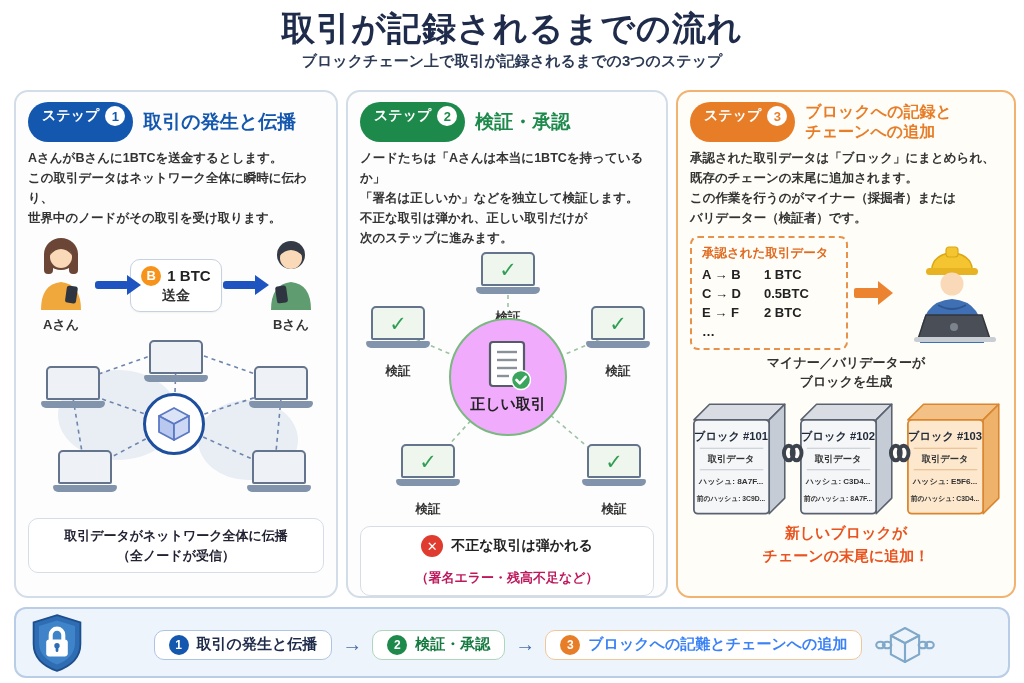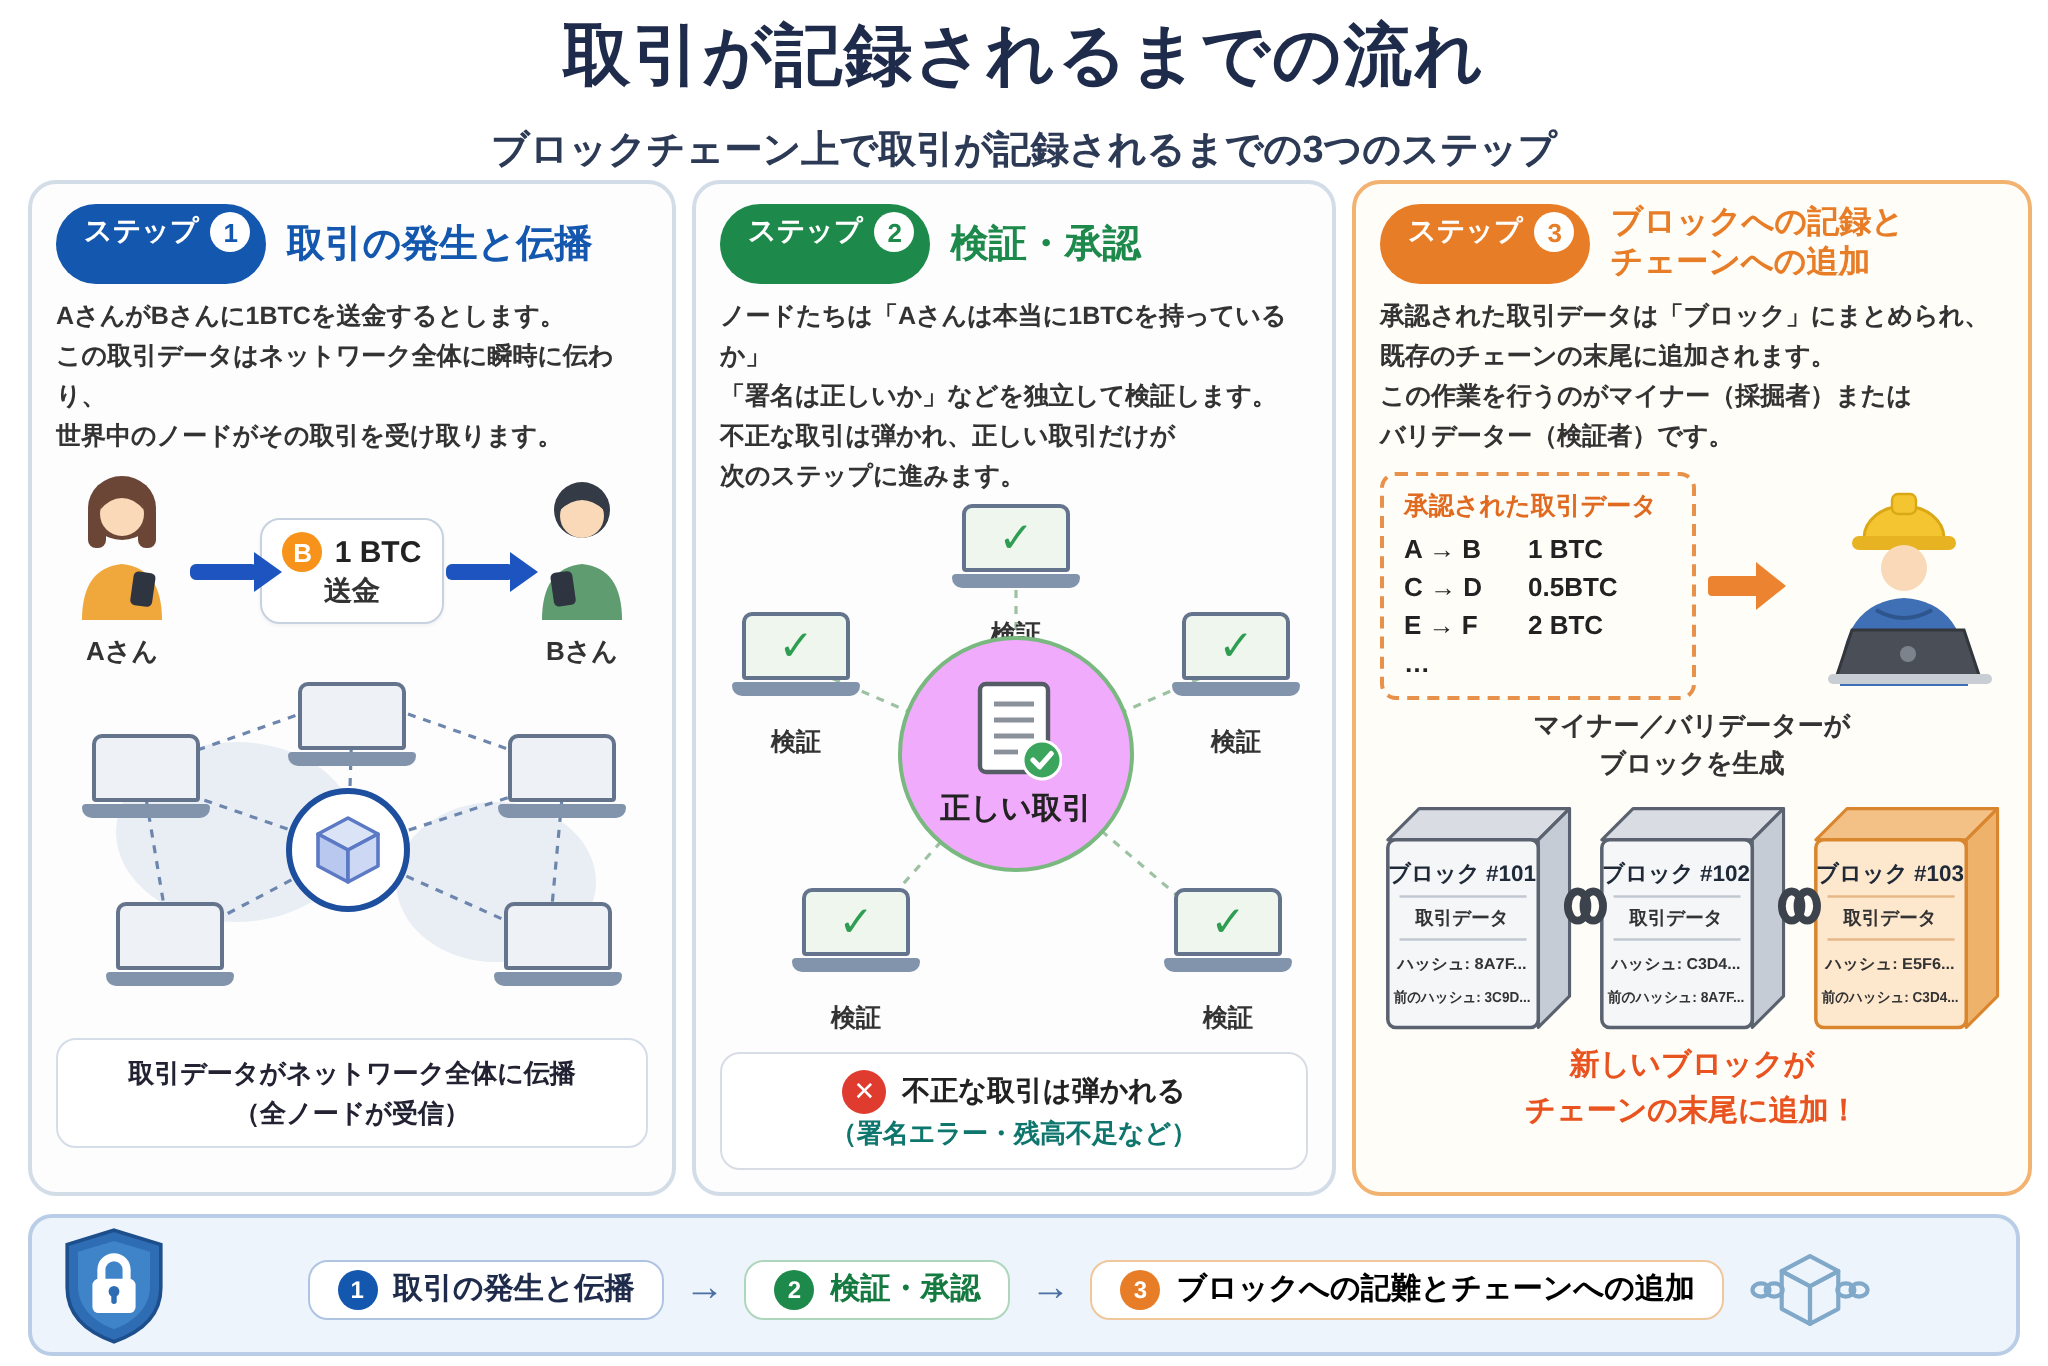"ブロックチェーン上で取引が記録されるまでの3つのステップ" .hdr .sub { font-size: 19px -> 15px; margin-top: 12px -> 2px }
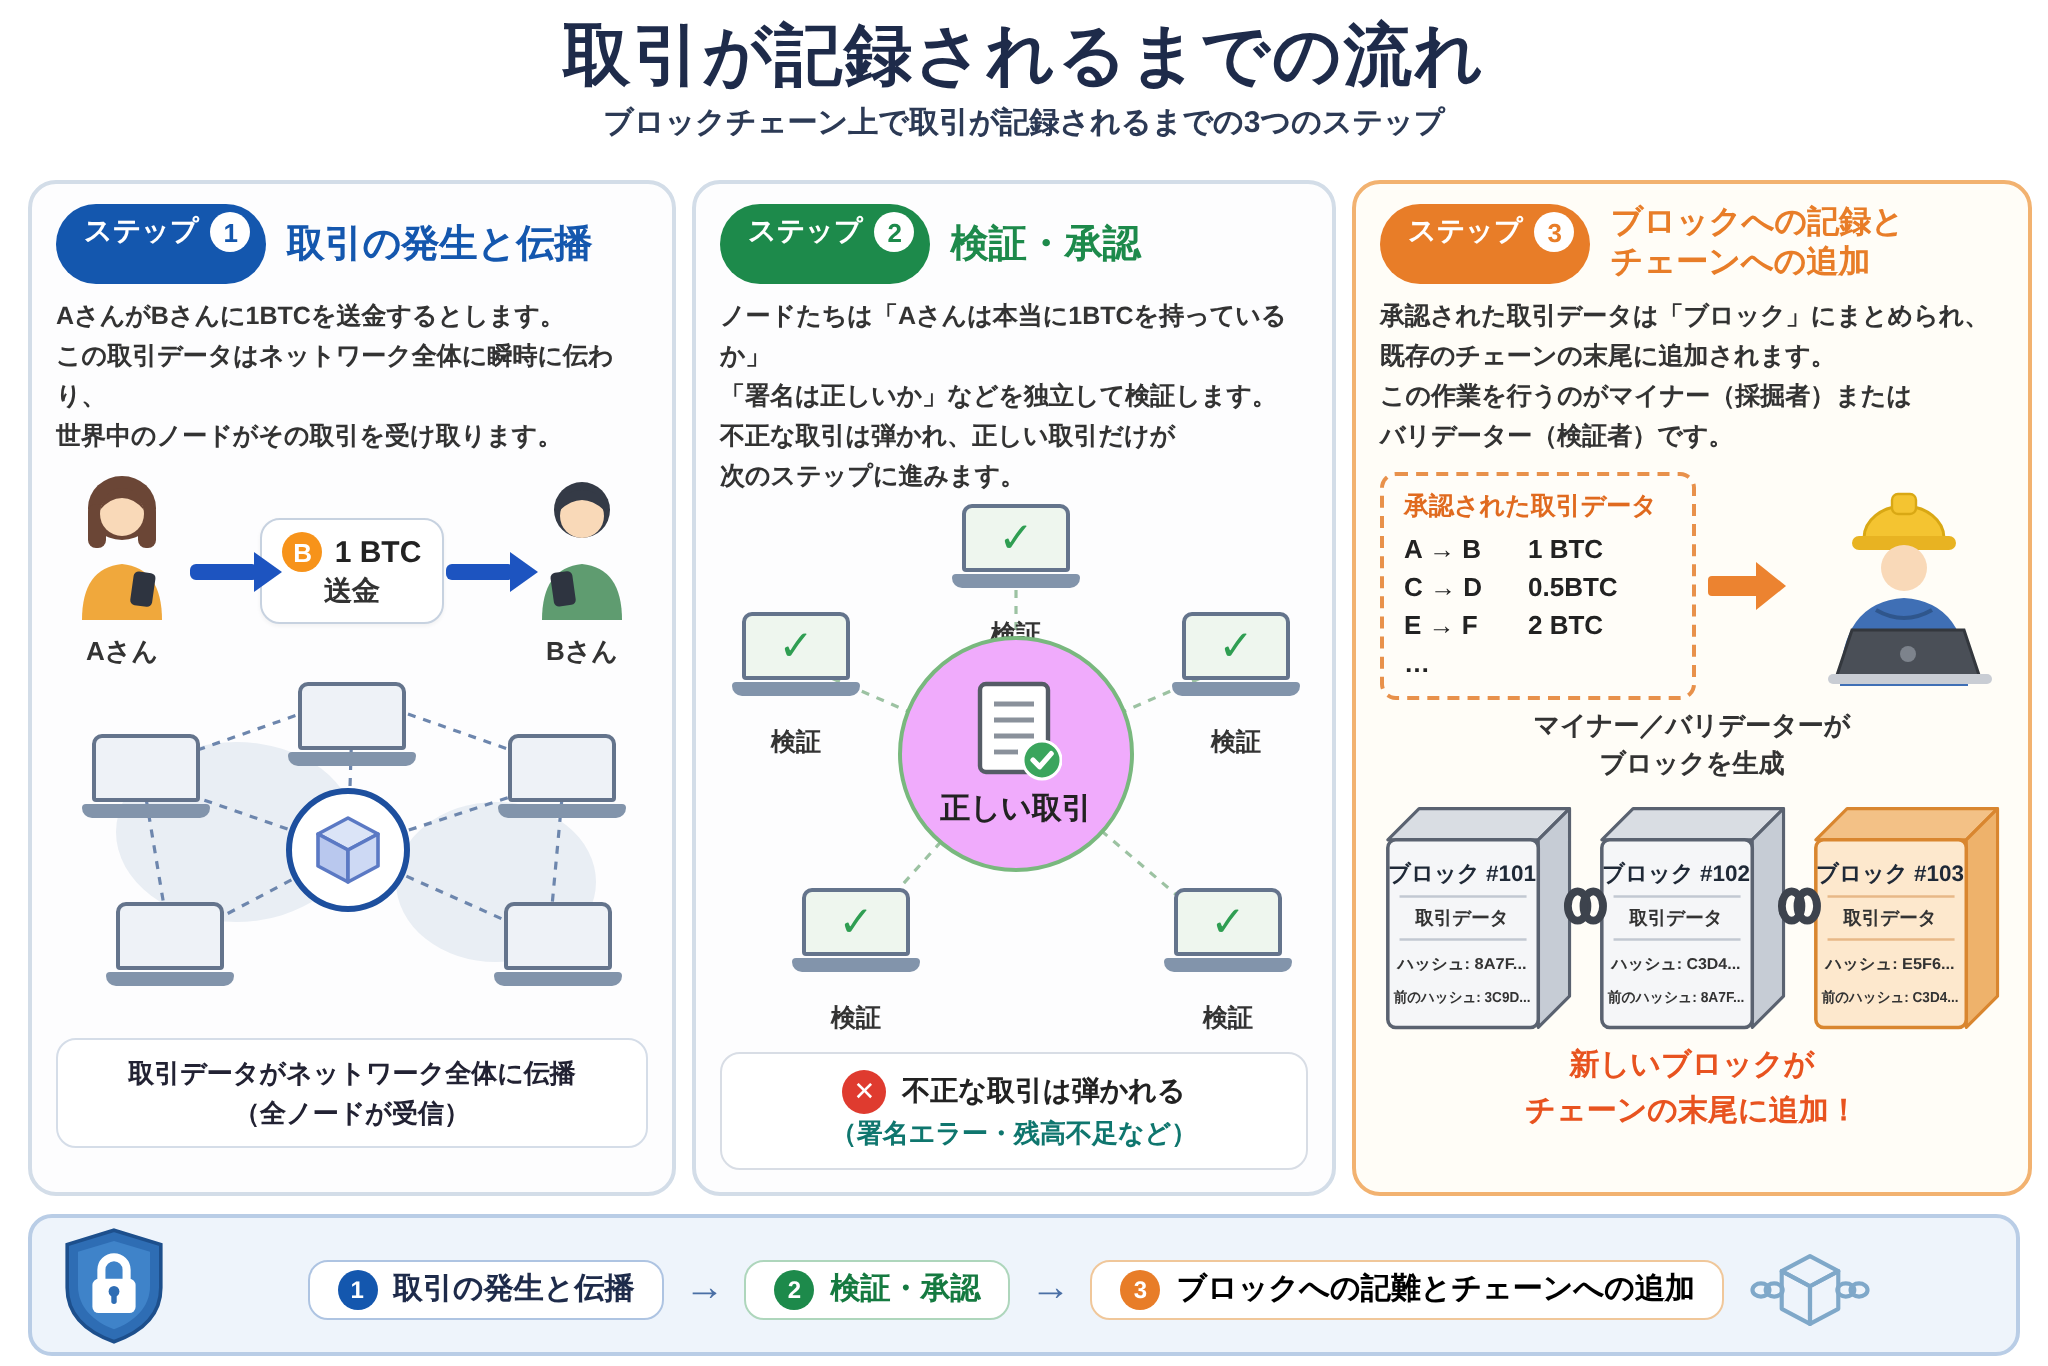"（署名エラー・残高不足など）" .rej2 { color: #0f766e -> #be185d; margin-top: 1px -> 12px }
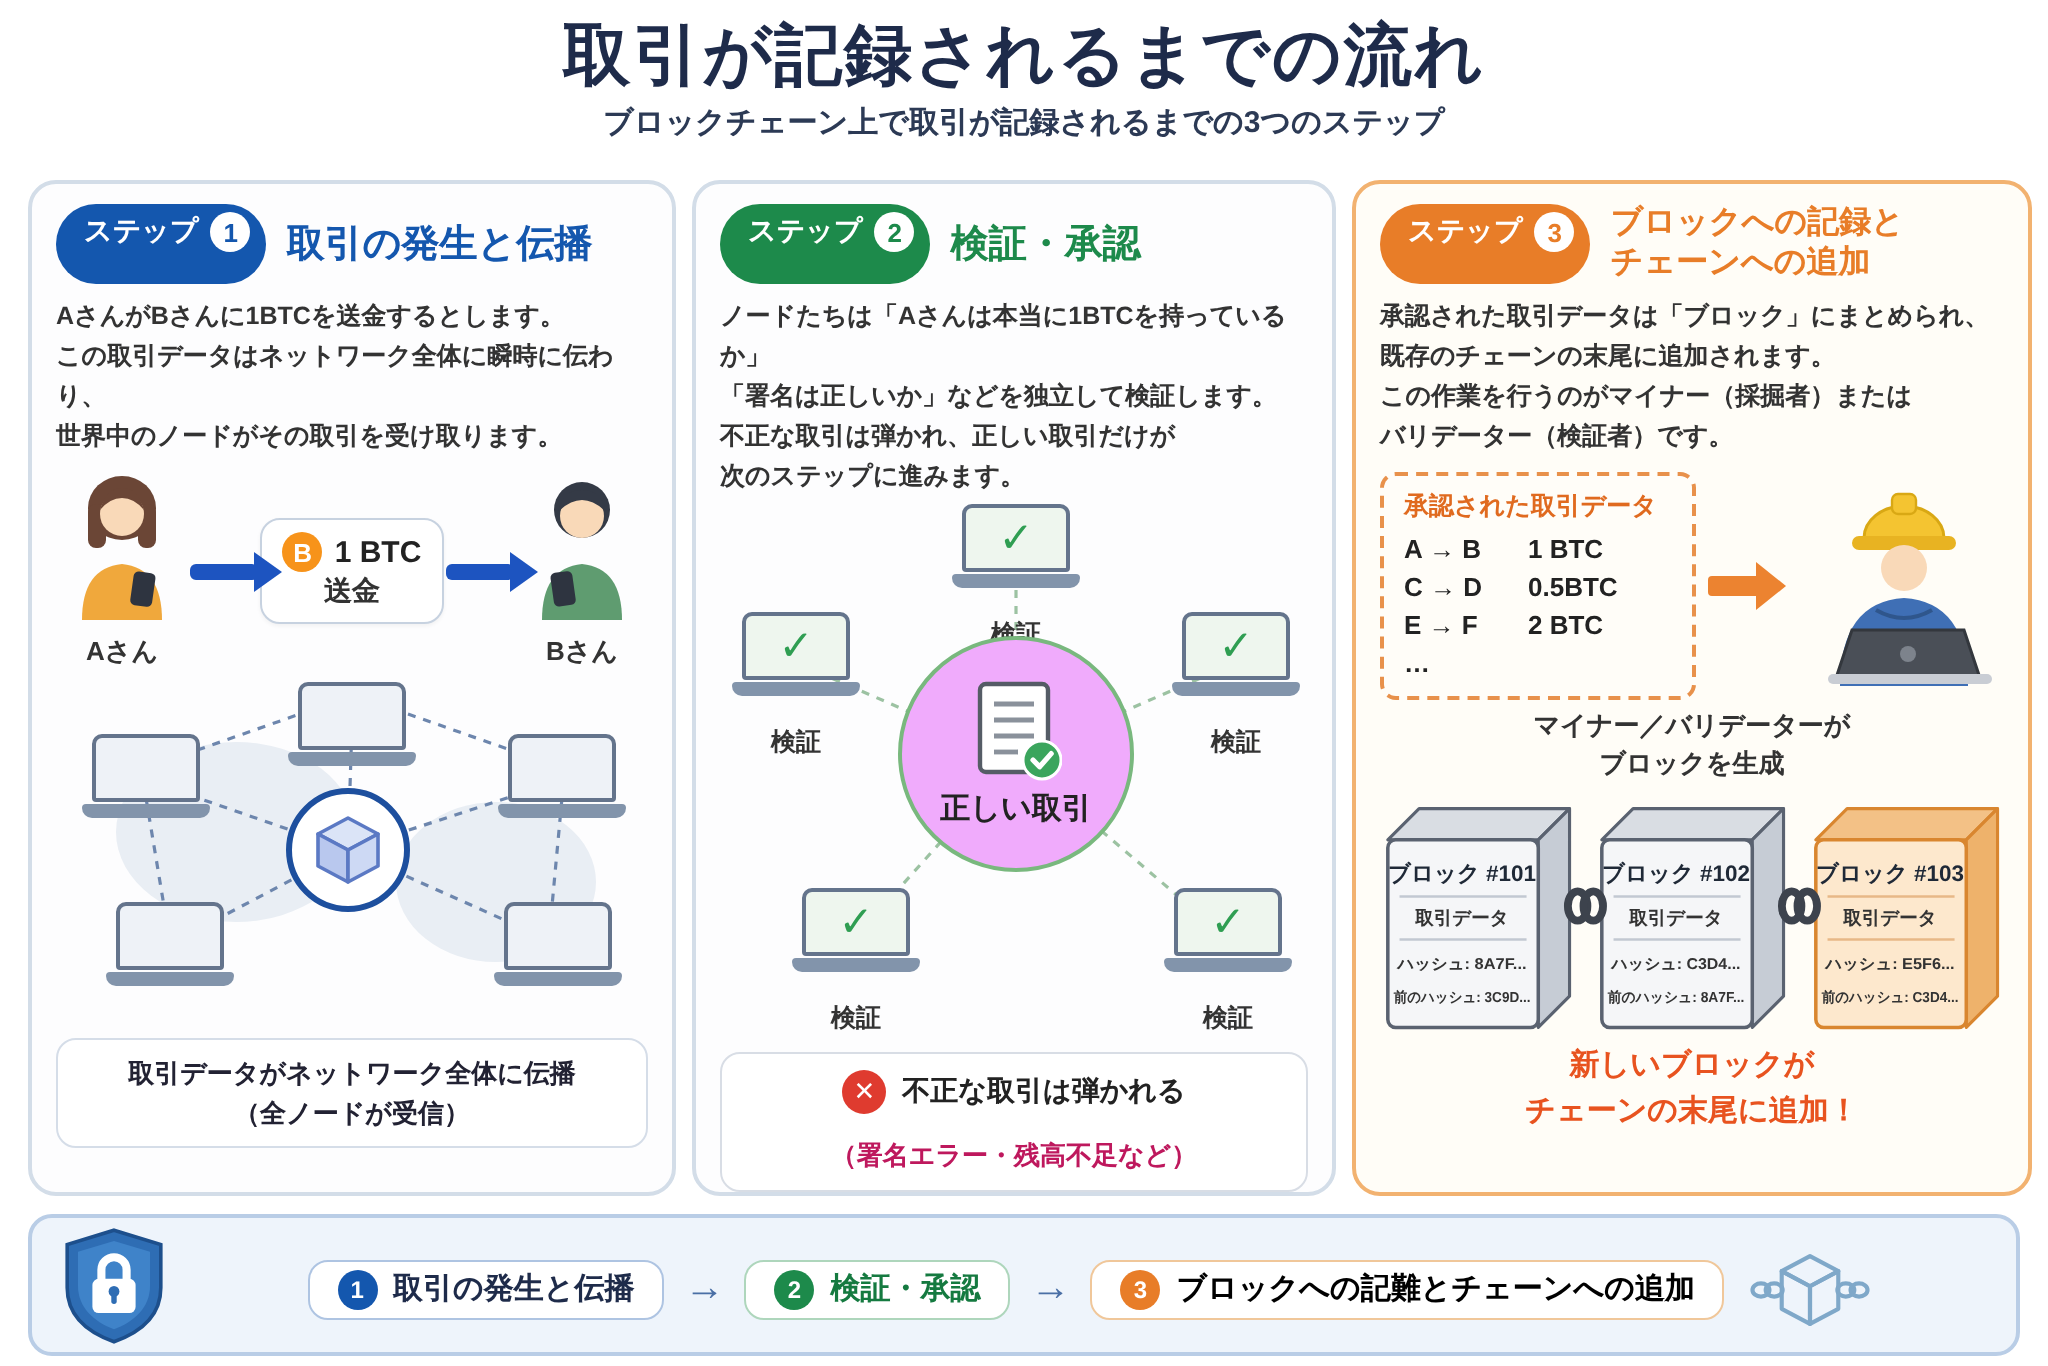"ブロックへの記難とチェーンへの追加" .pill.o .plab { color: #000000 -> #3b82f6 }
